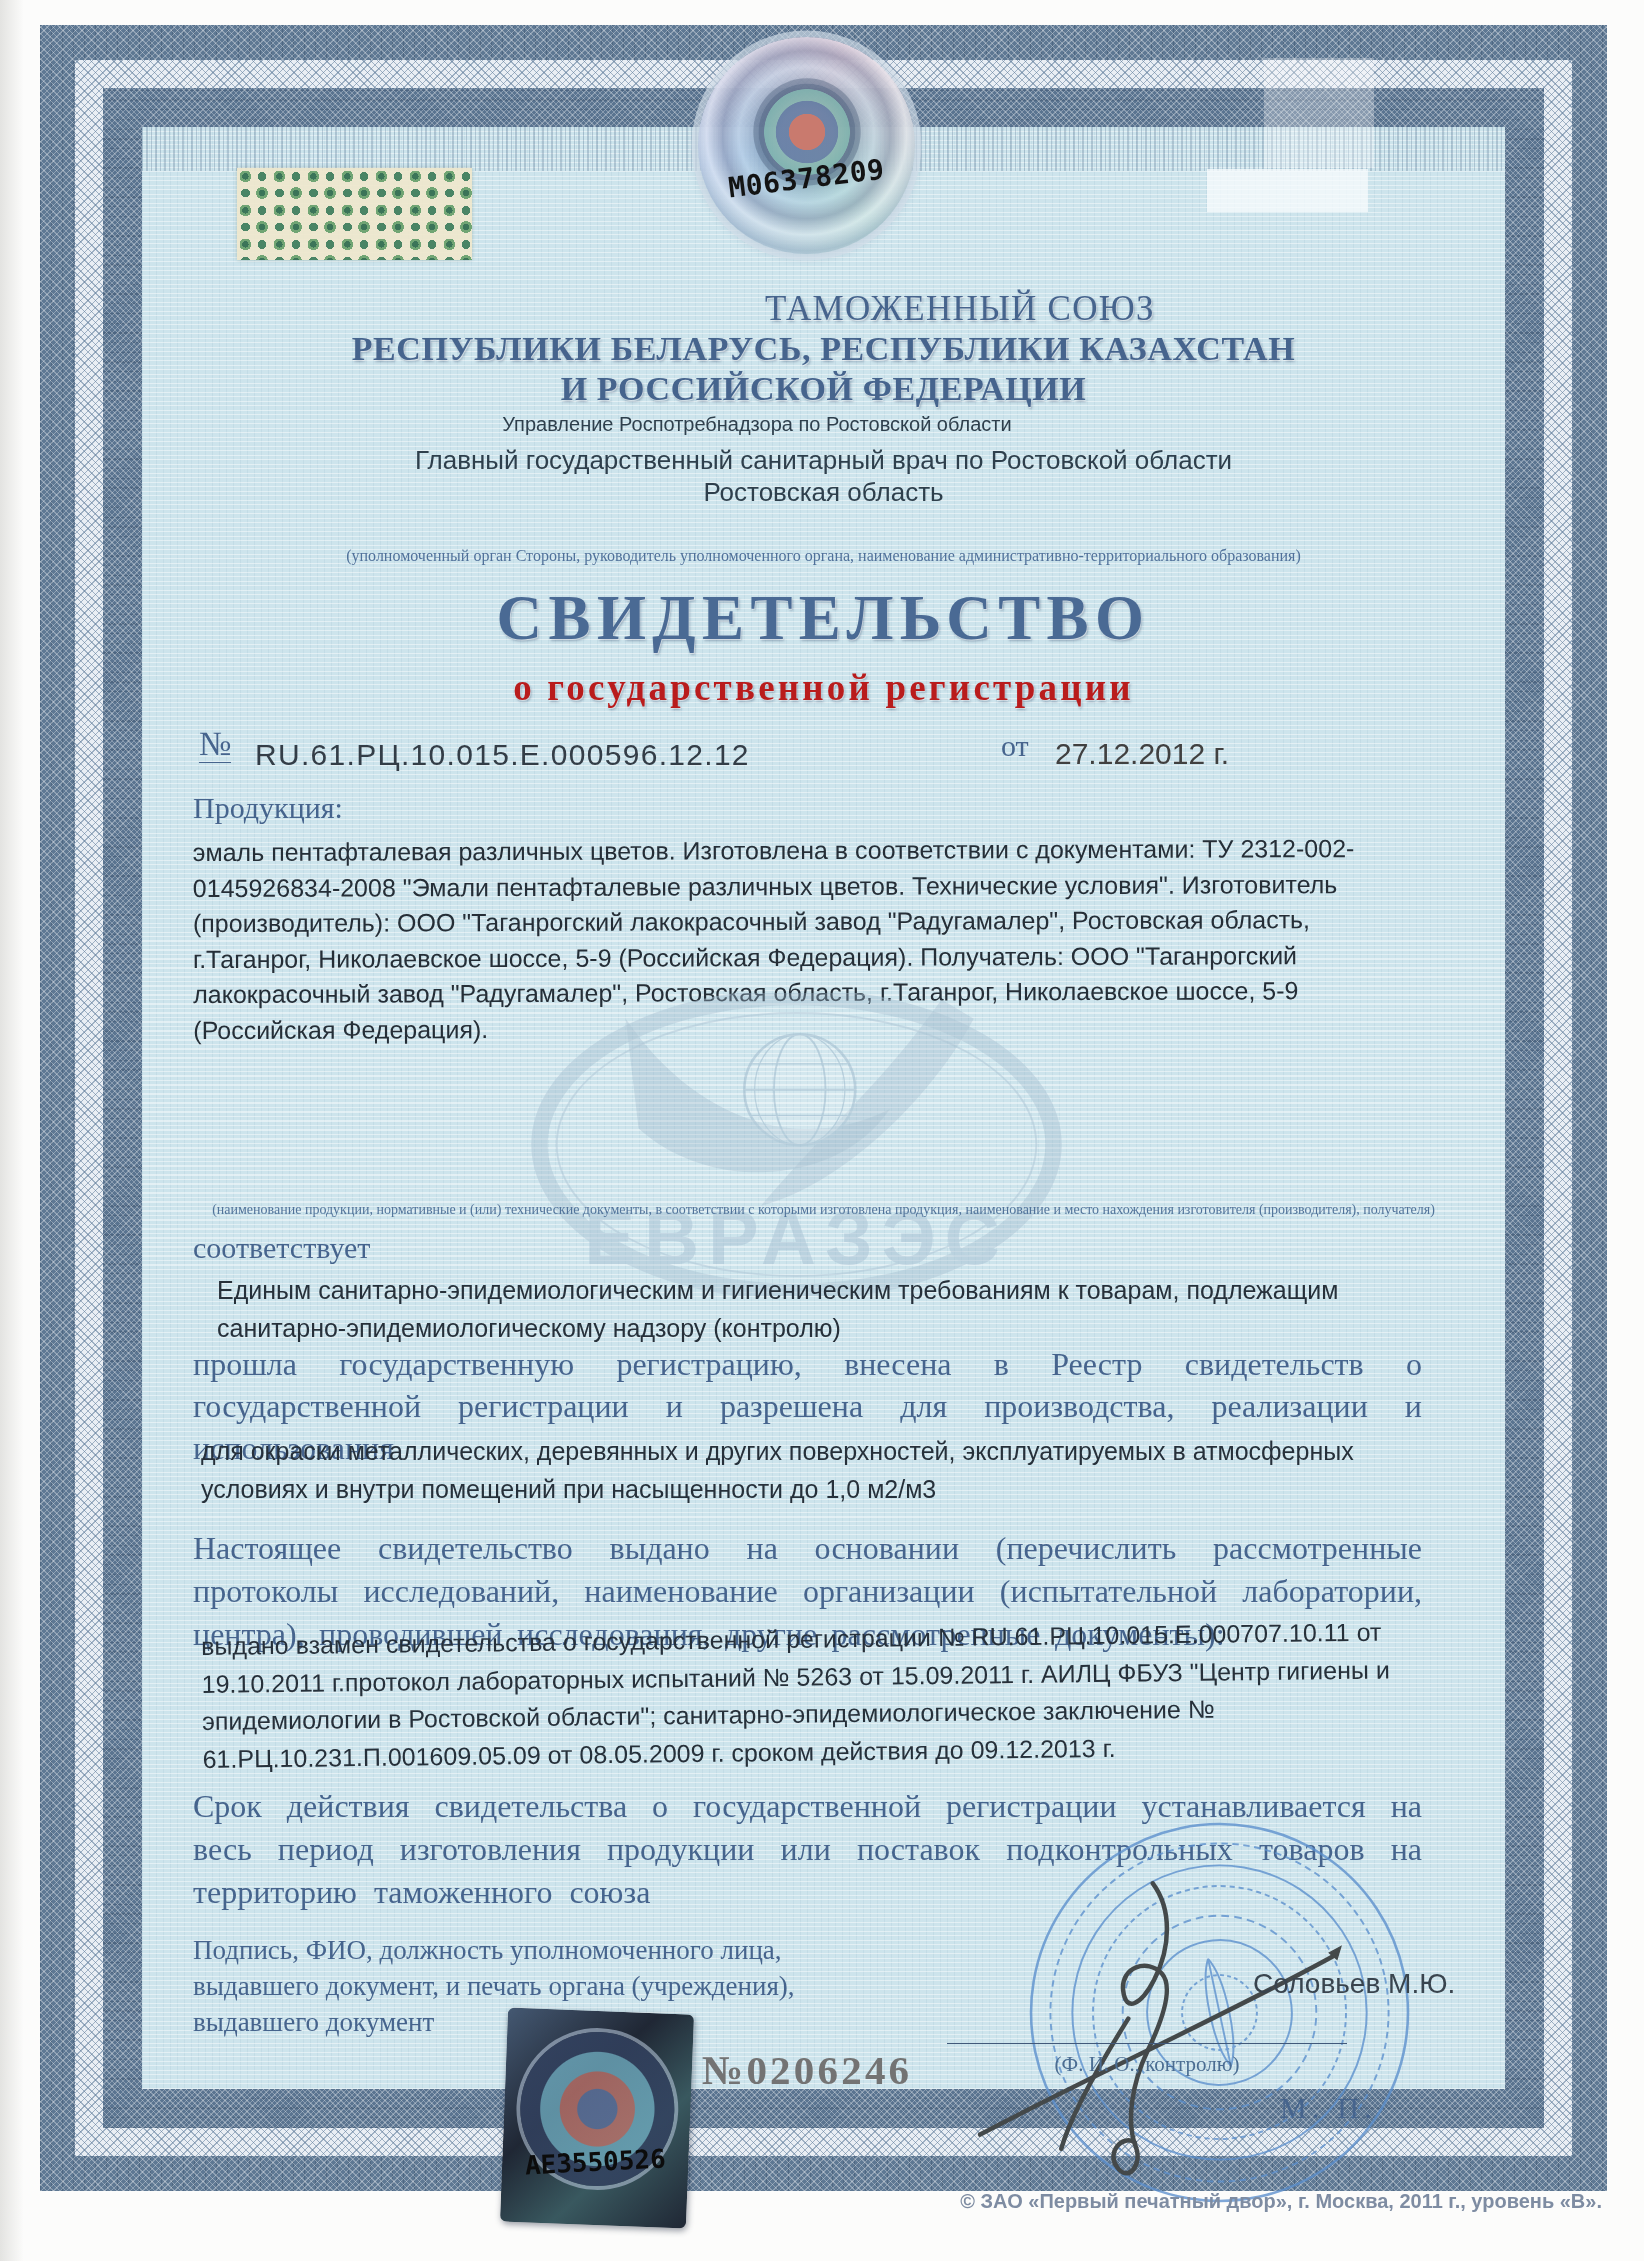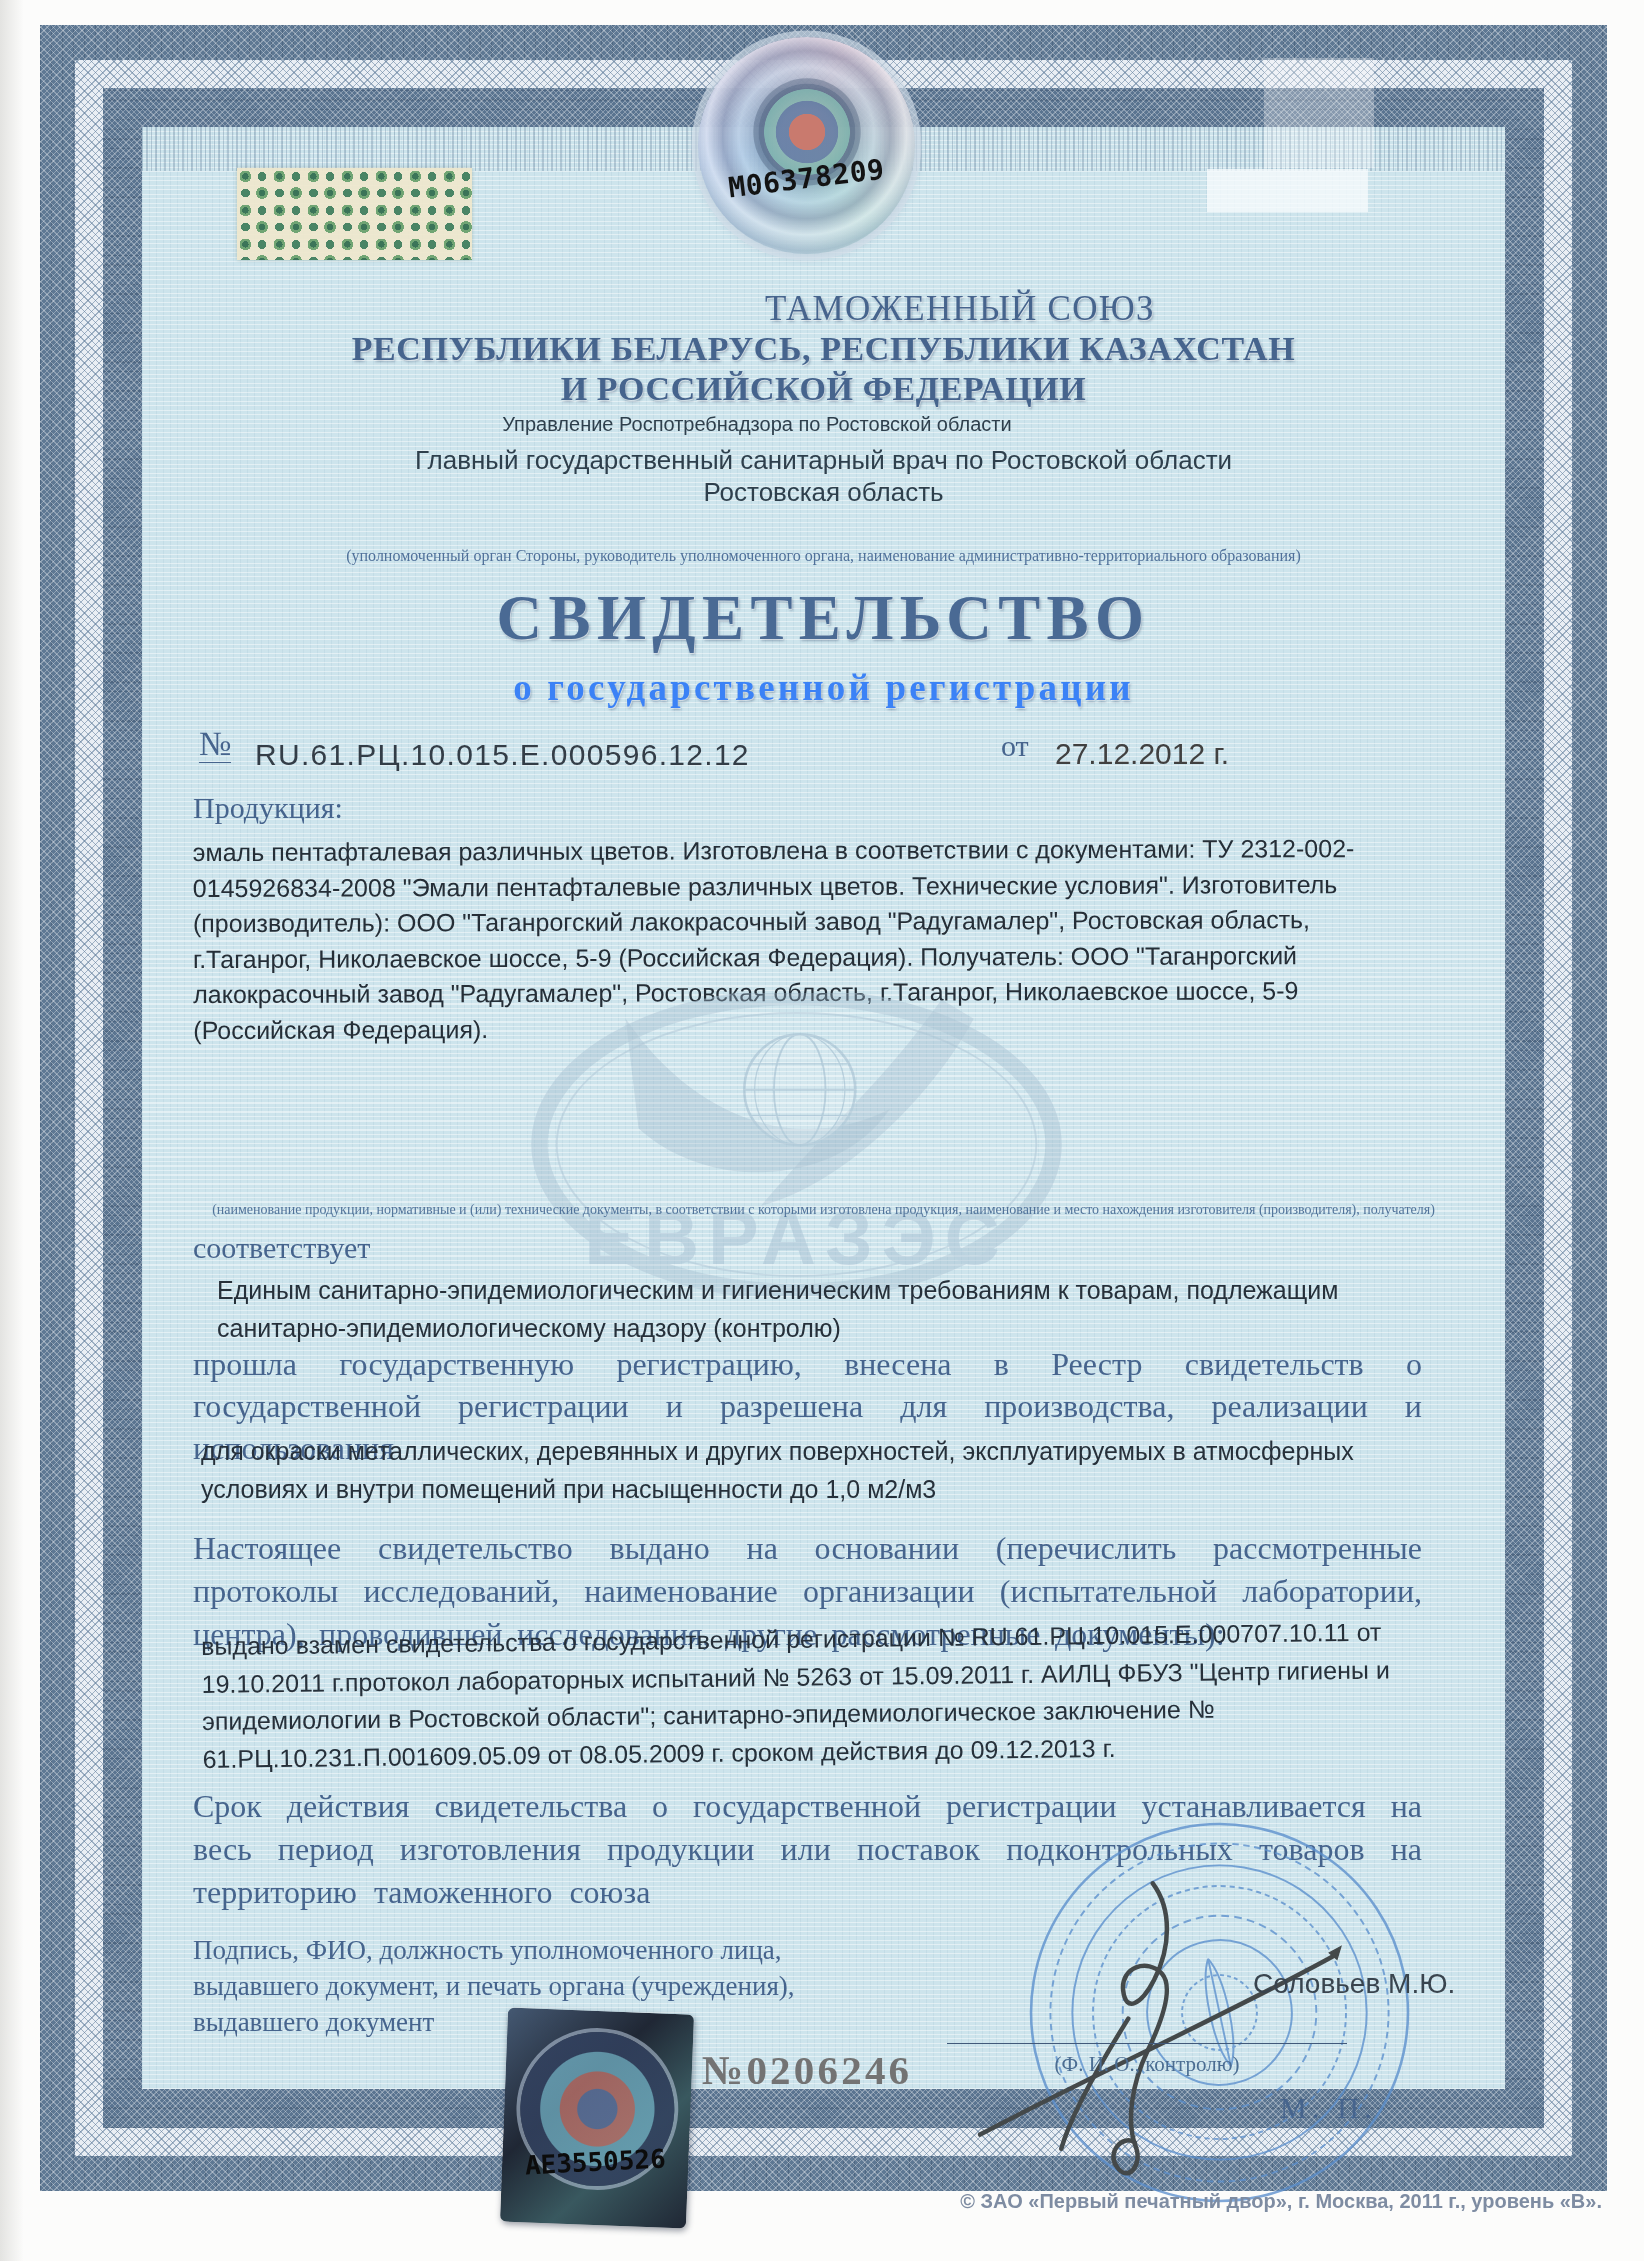"о государственной регистрации" div.abs { color: #3b82f6 -> #b91c1c }
